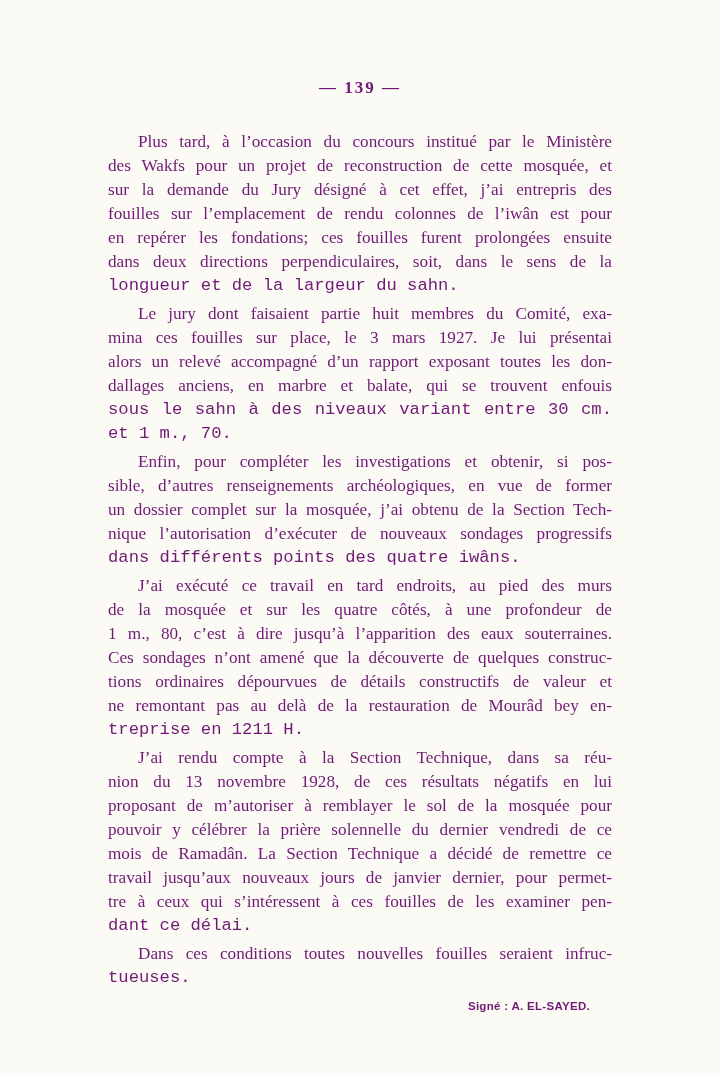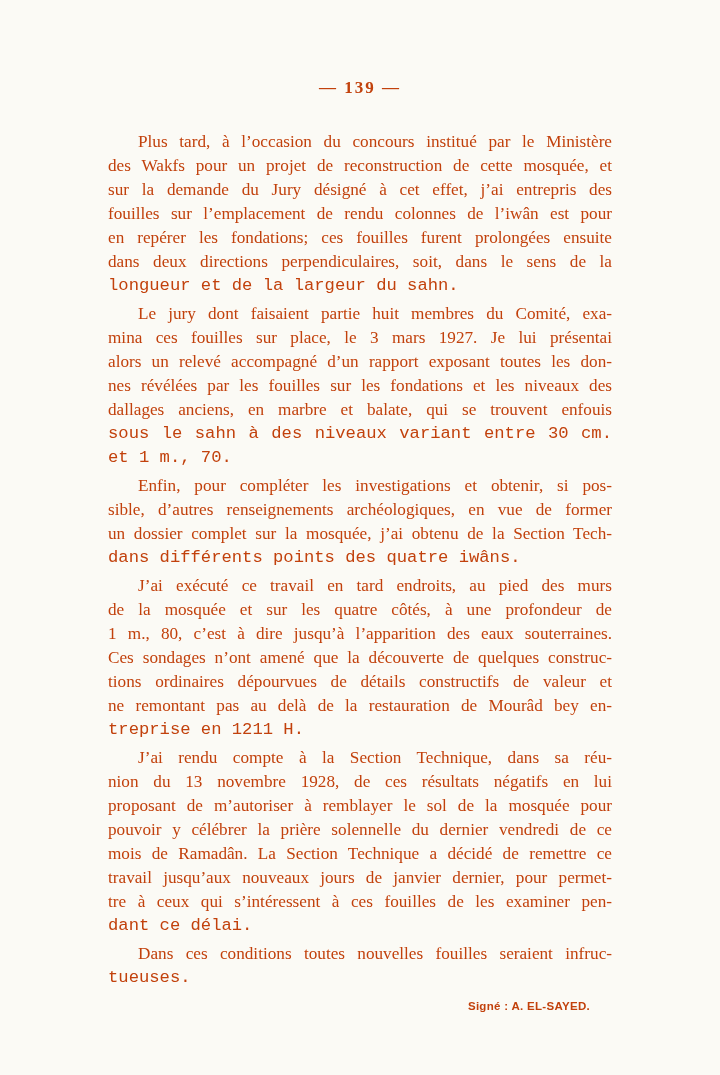"— 139 —" .page { color: #c2410c -> #701a75 }
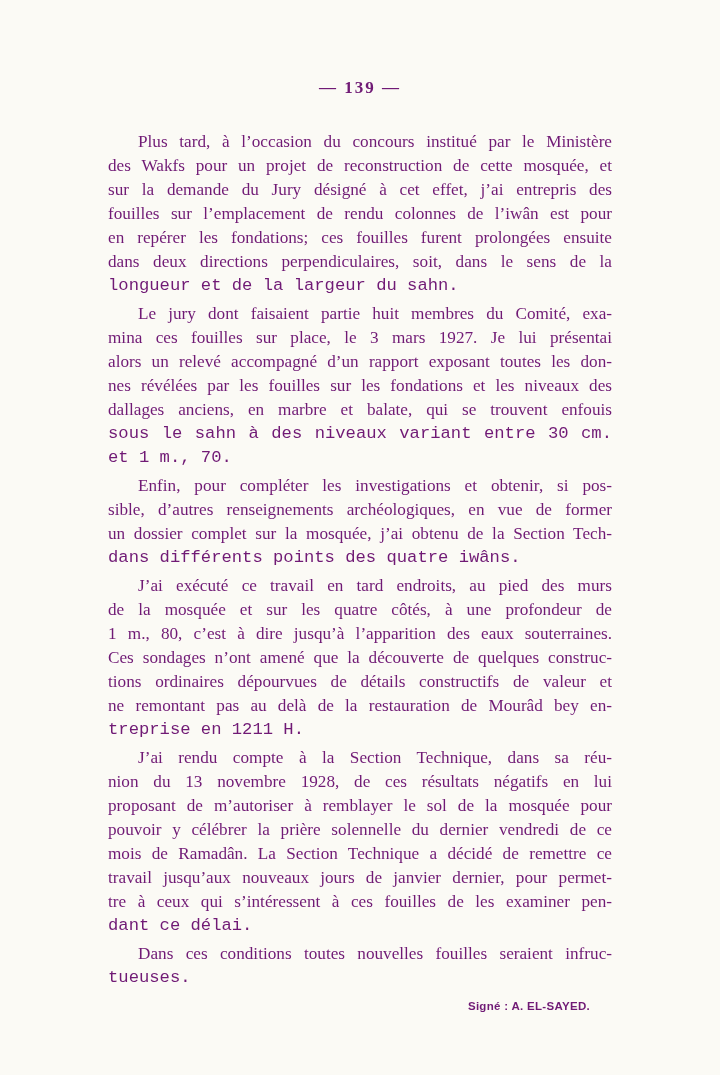"nes révélées par les fouilles" div.line { html: <div>nes révélées par les fouilles sur les fondations et les niveaux des</div> -> none }
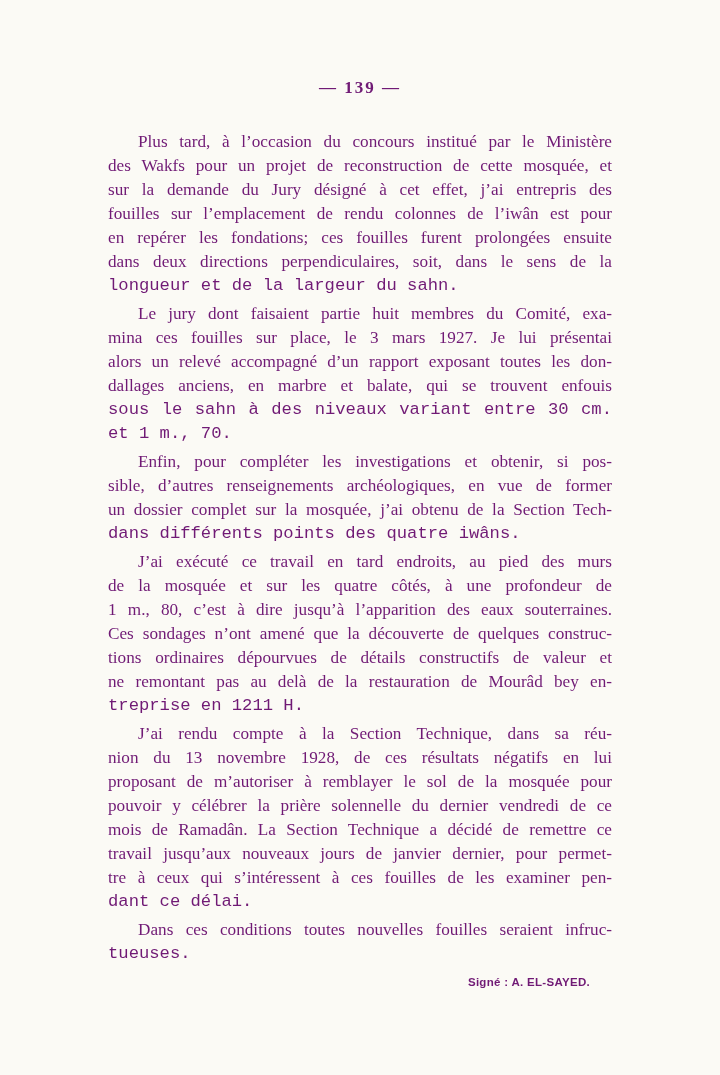"nique l’autorisation d’exécuter de" div.line { html: none -> <div>nique l’autorisation d’exécuter de nouveaux sondages progressifs</div> }
